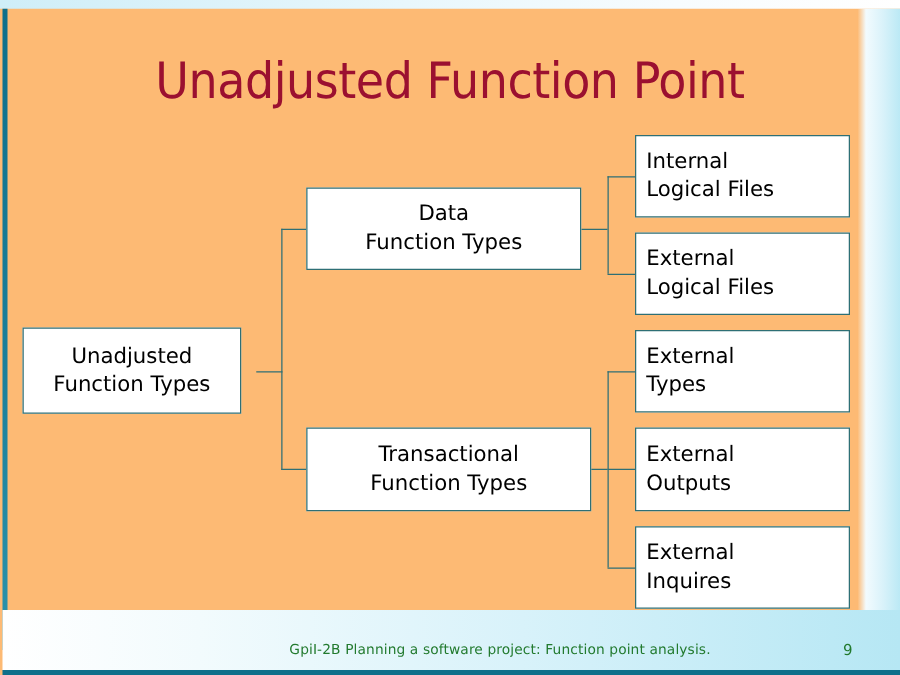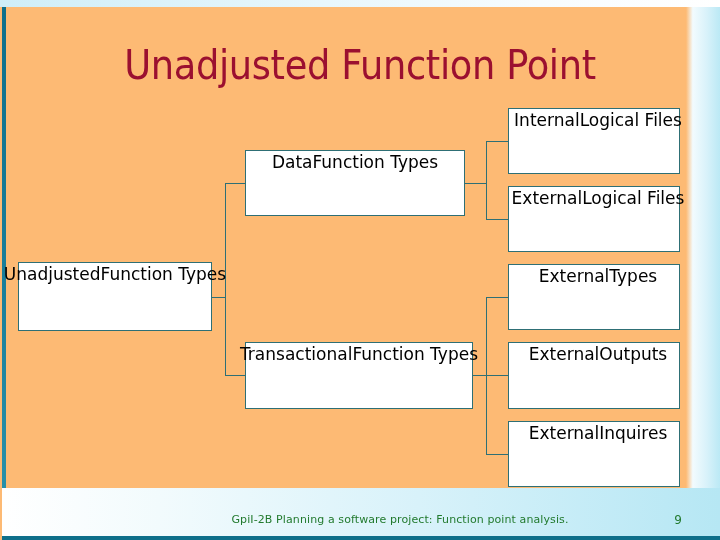"Internal" .box { flex-direction: row -> column }
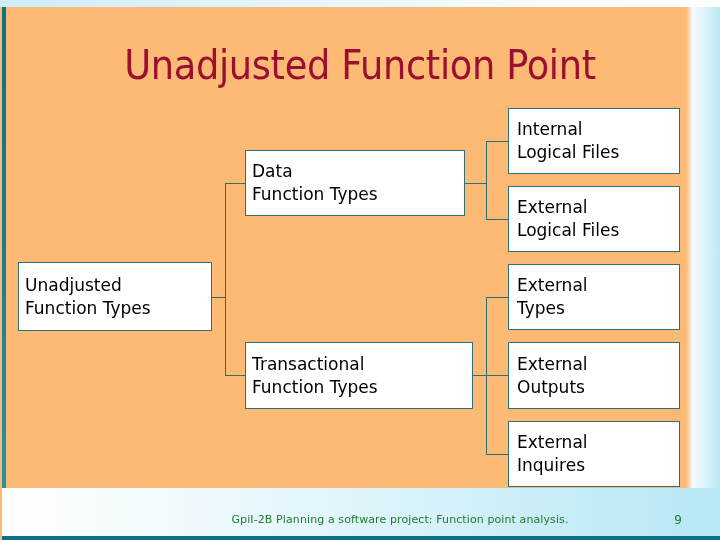"Data" .box.center { align-items: flex-start -> center }
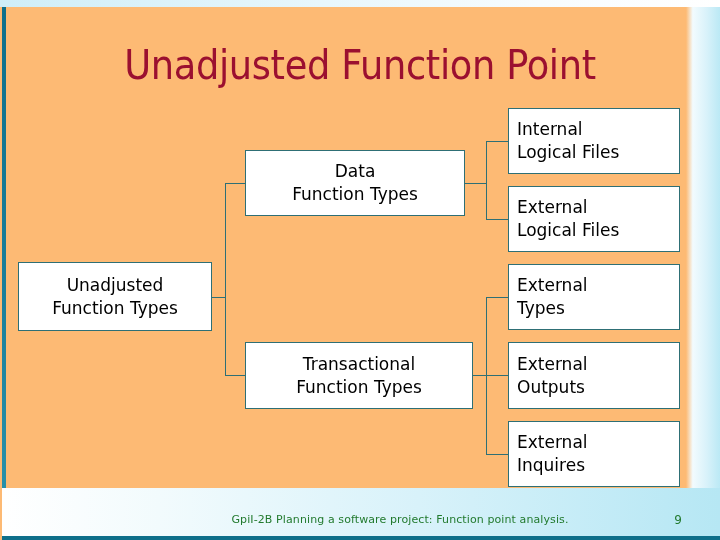"Unadjusted" #node-root { width: 194px -> 175px }
